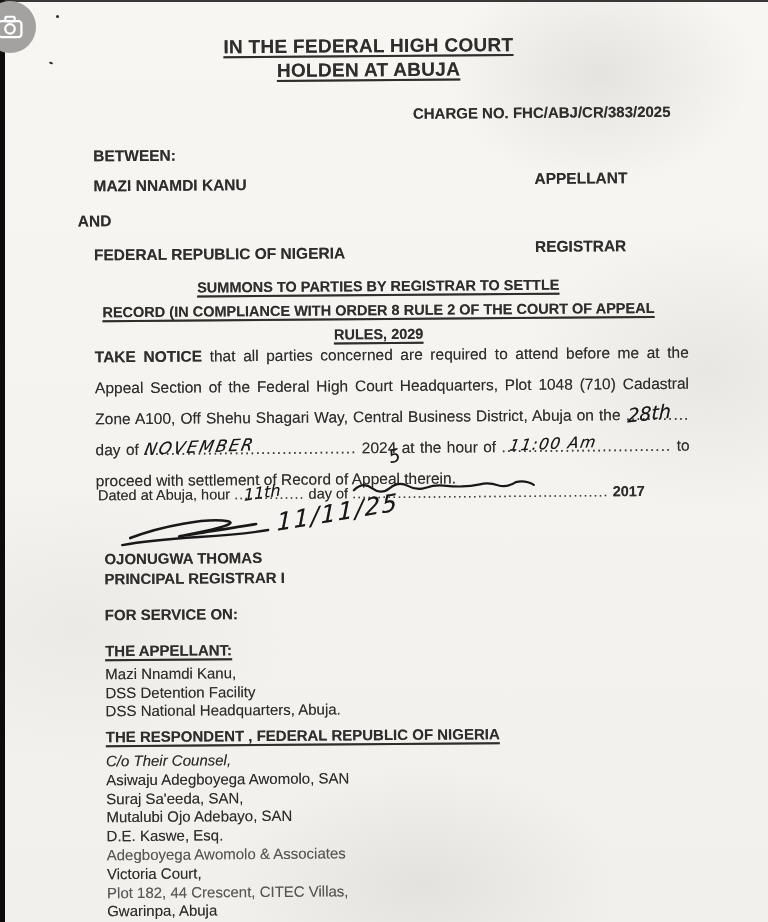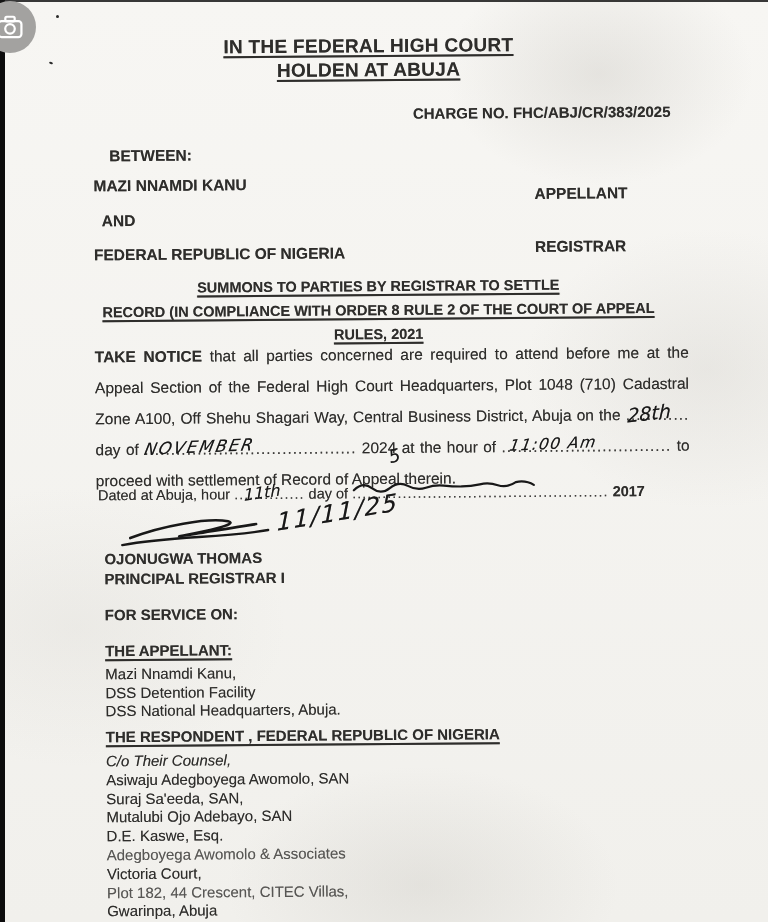"BETWEEN:" div.abs { left: 108px -> 92px }
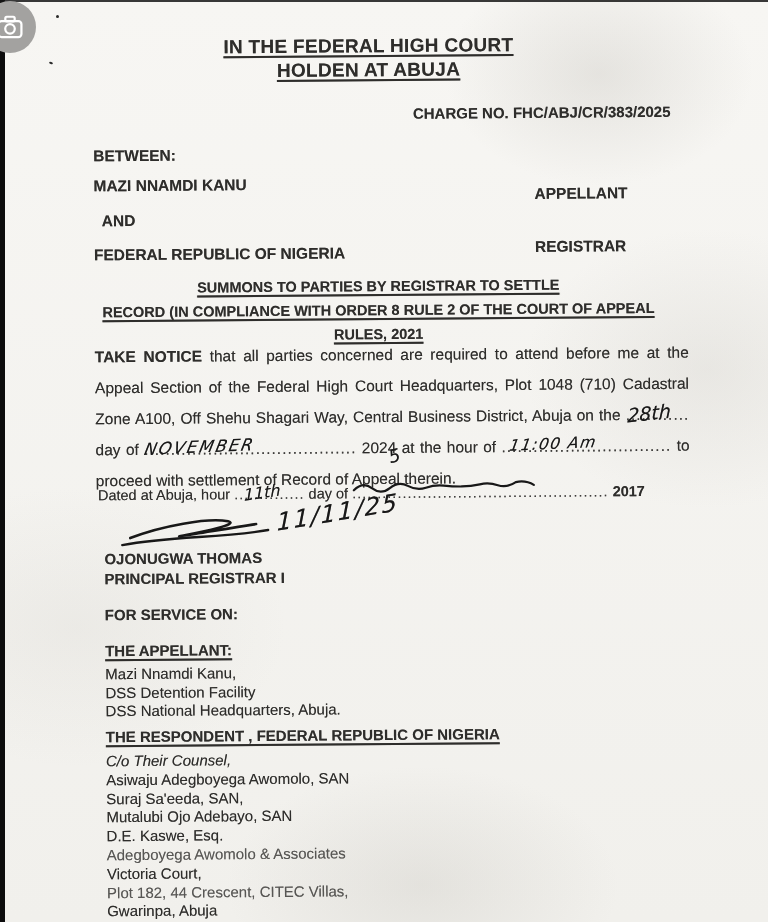"APPELLANT" div.abs { top: 188px -> 173px }
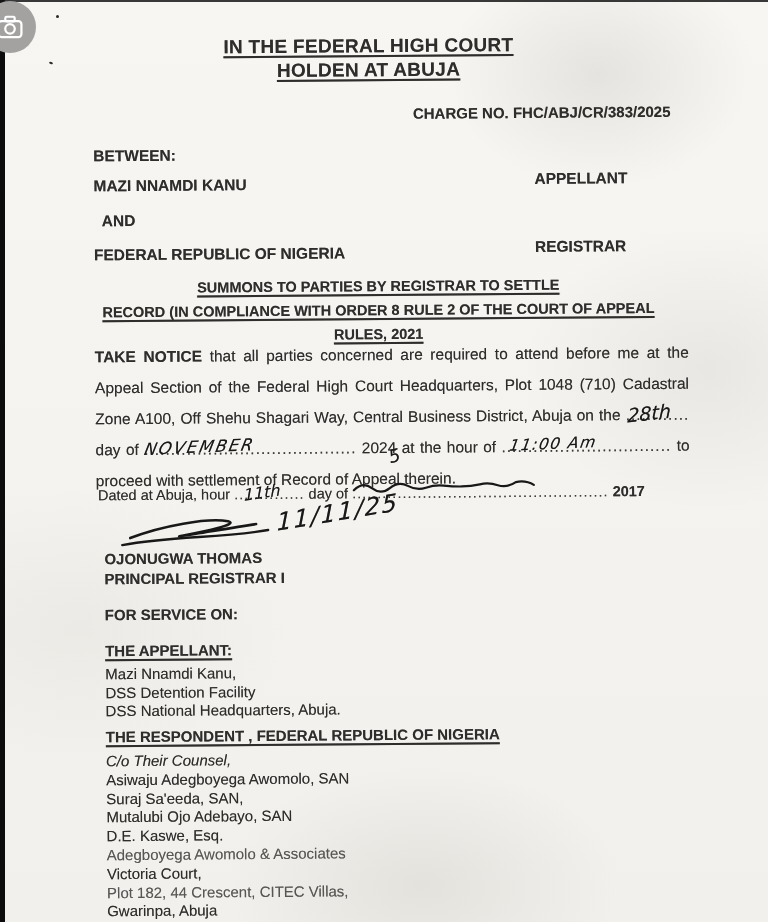"AND" div.abs { left: 100px -> 76px }
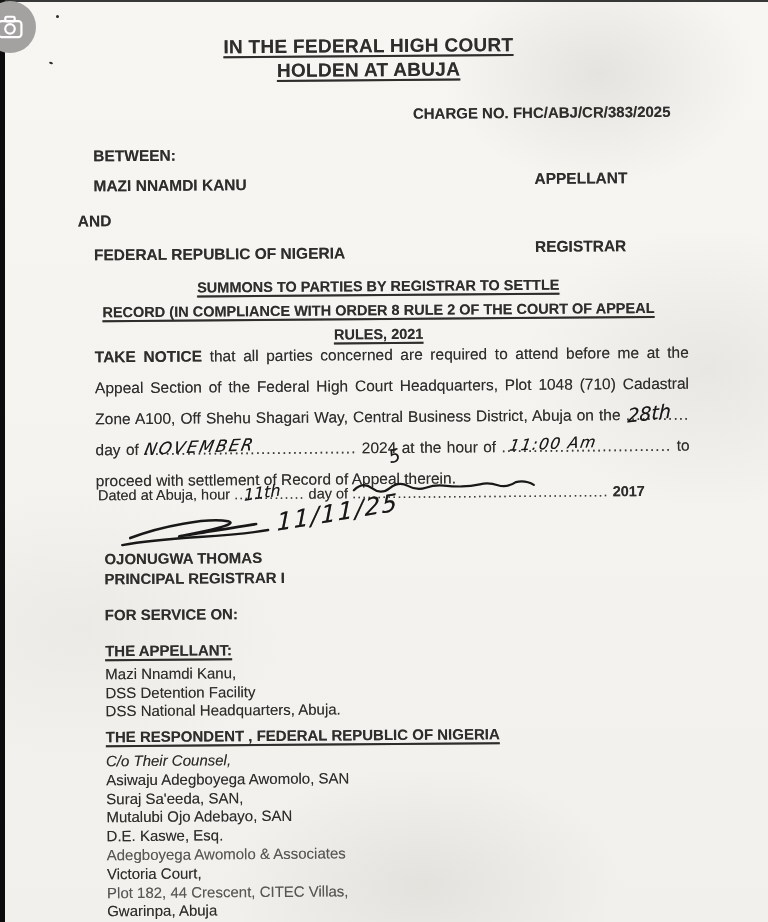"RULES, 2021" span.u { text: 2021 -> 2029 }
